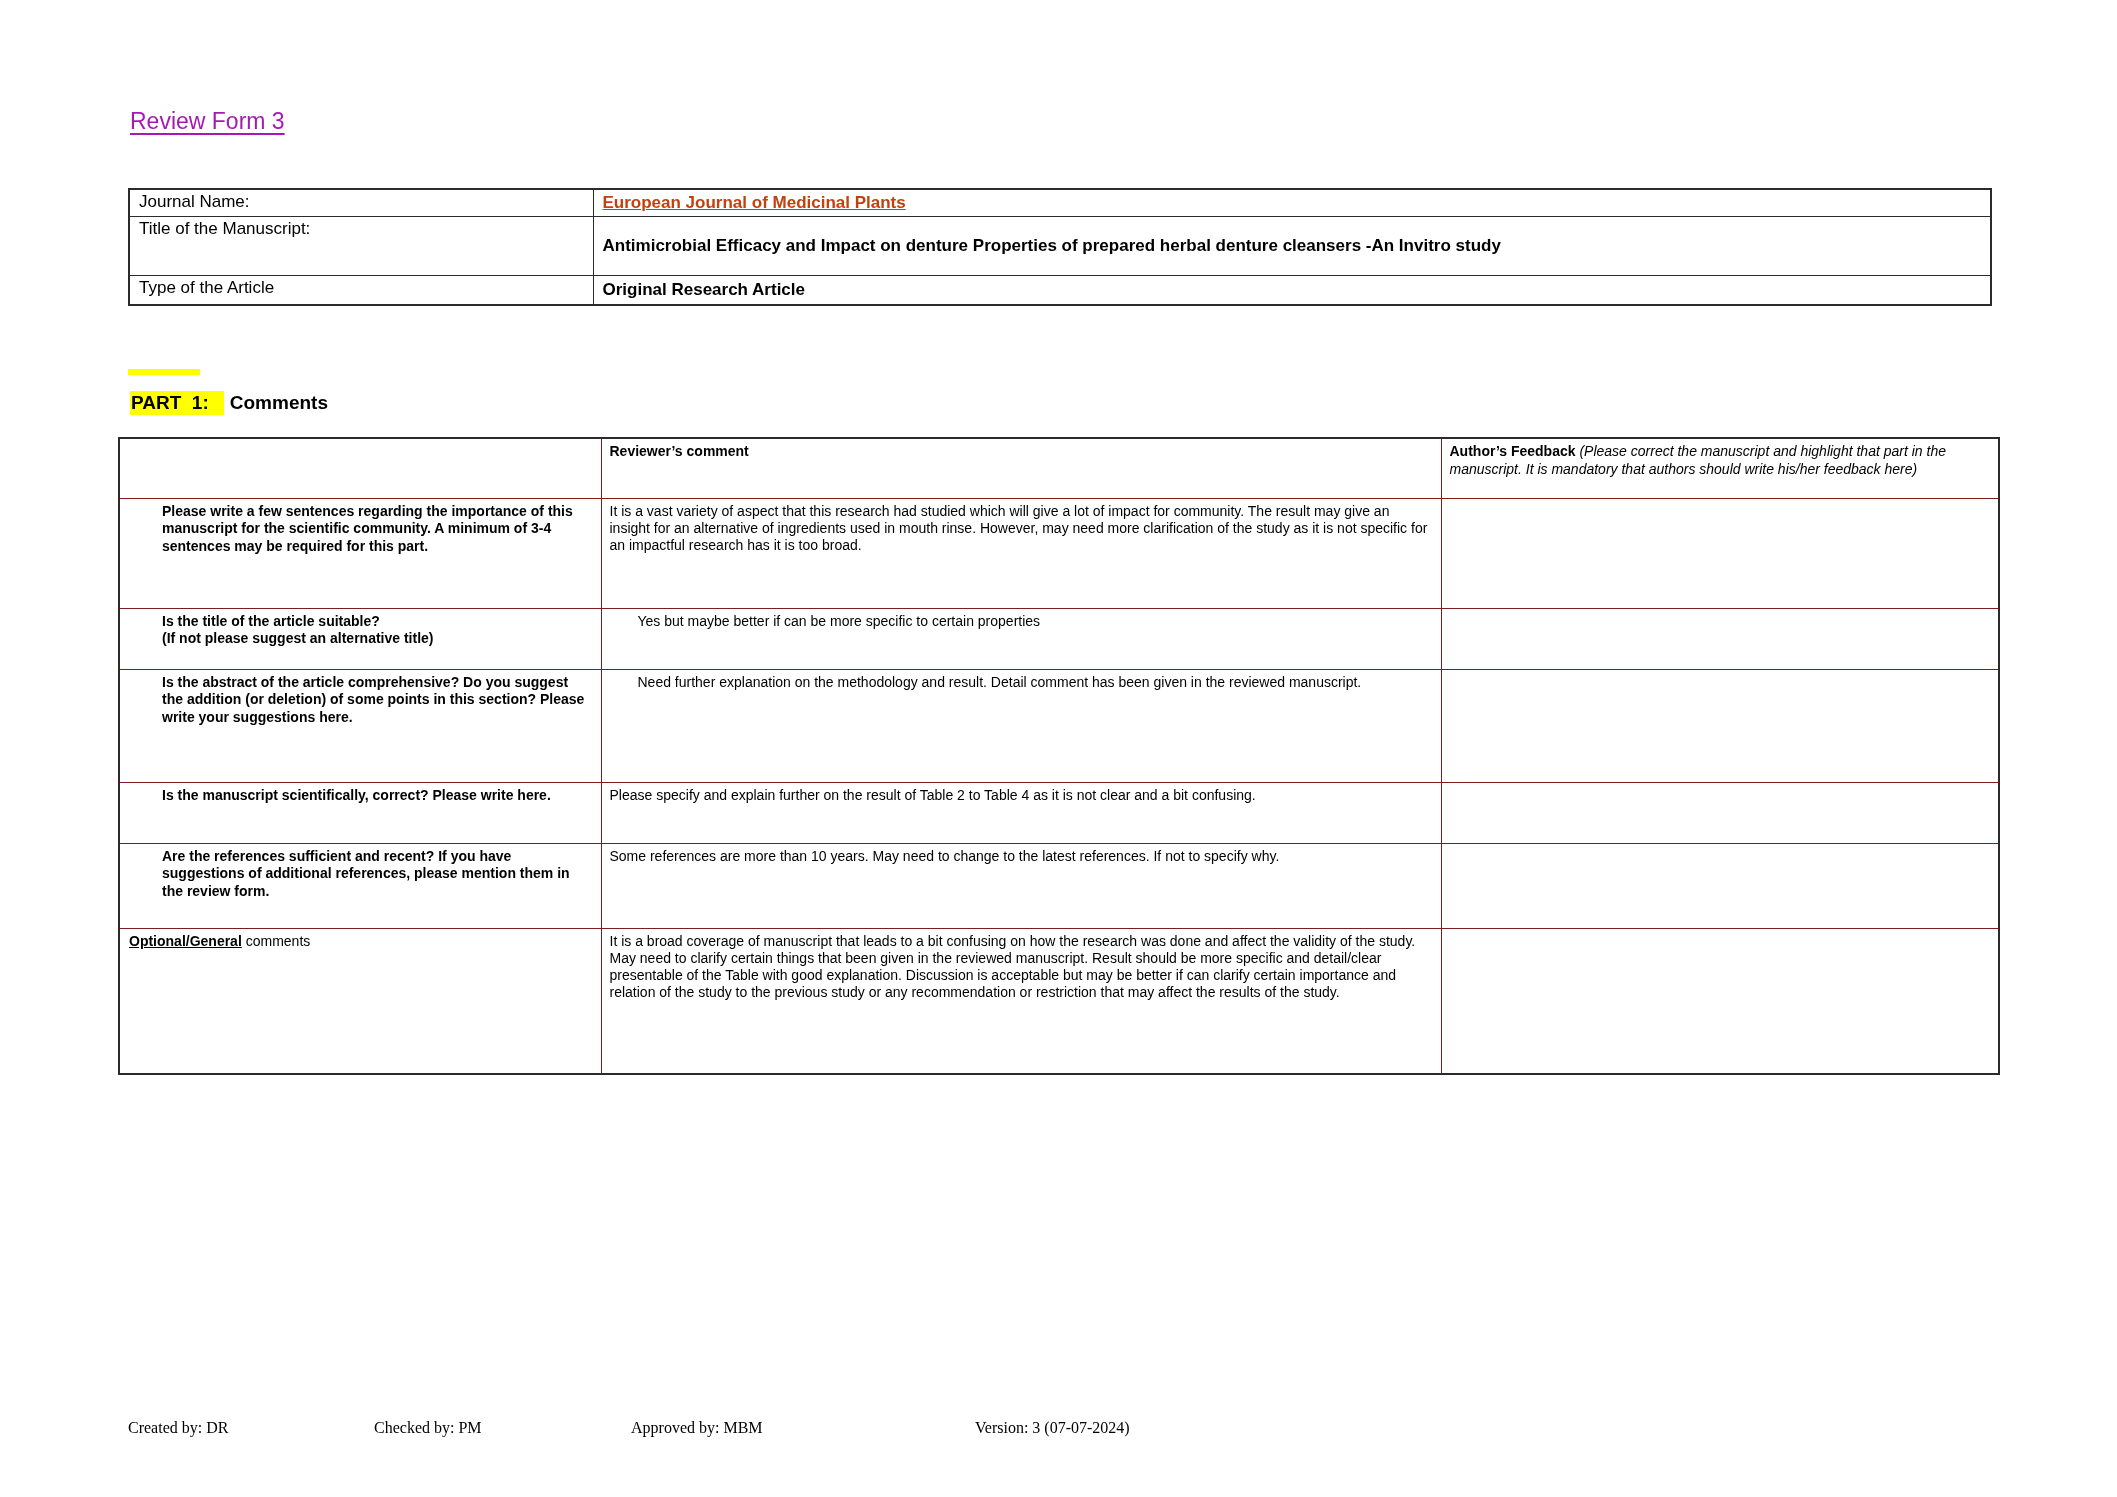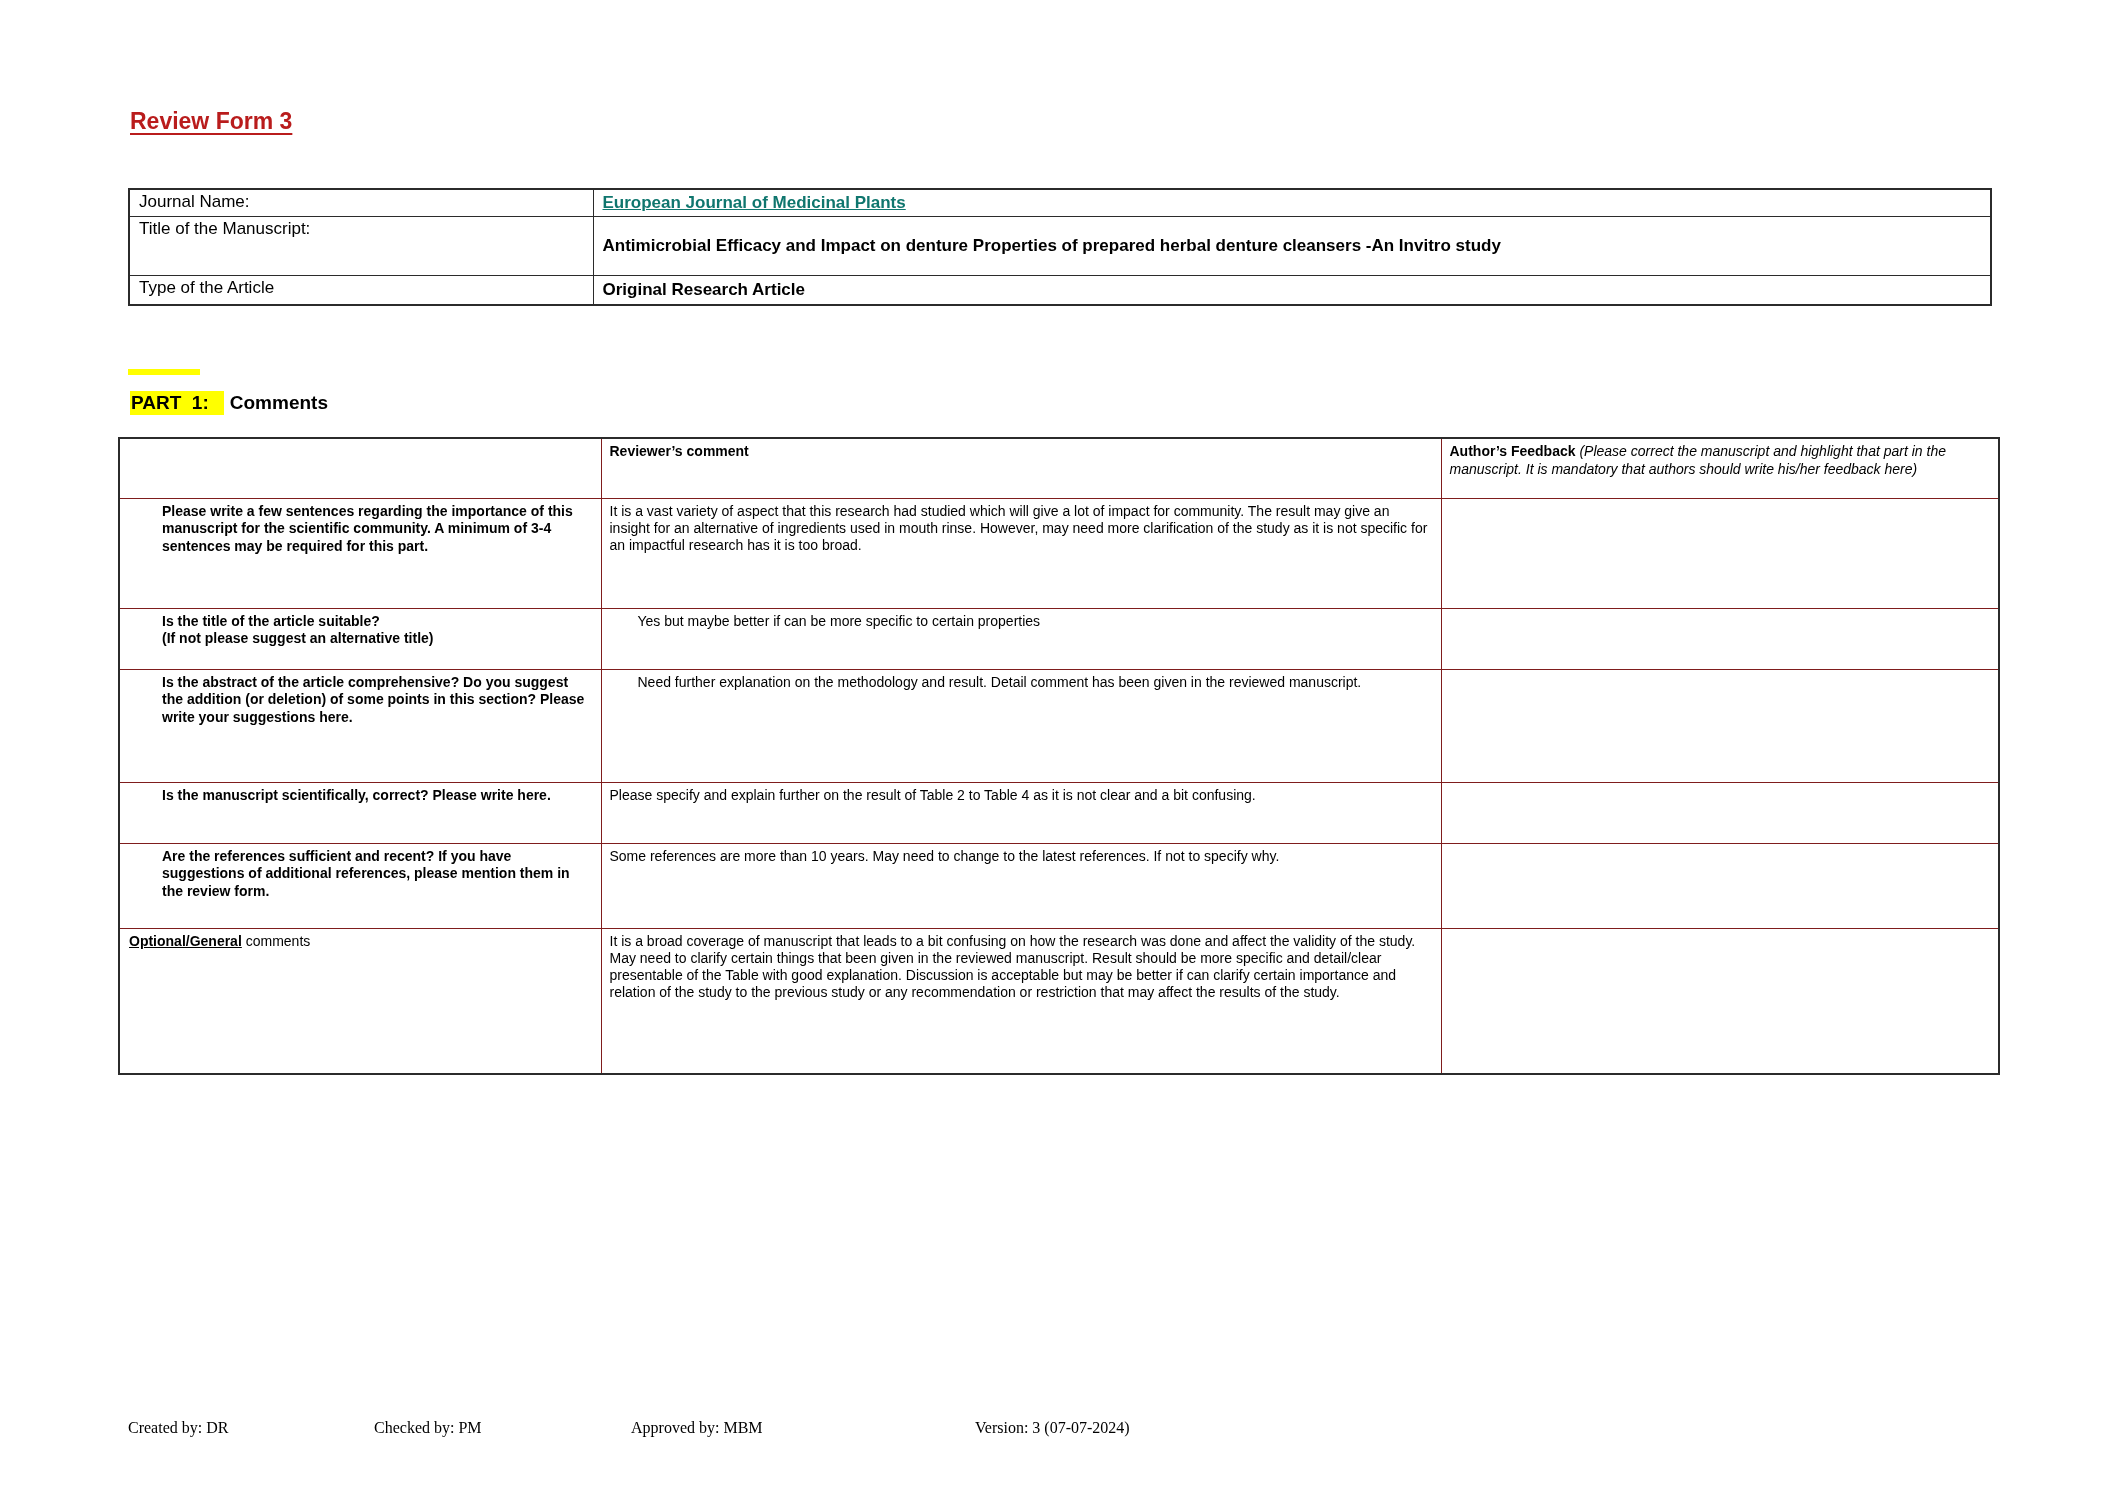"Review Form 3" .doc-title { color: #b91c1c -> #a21caf; font-weight: bold -> normal }
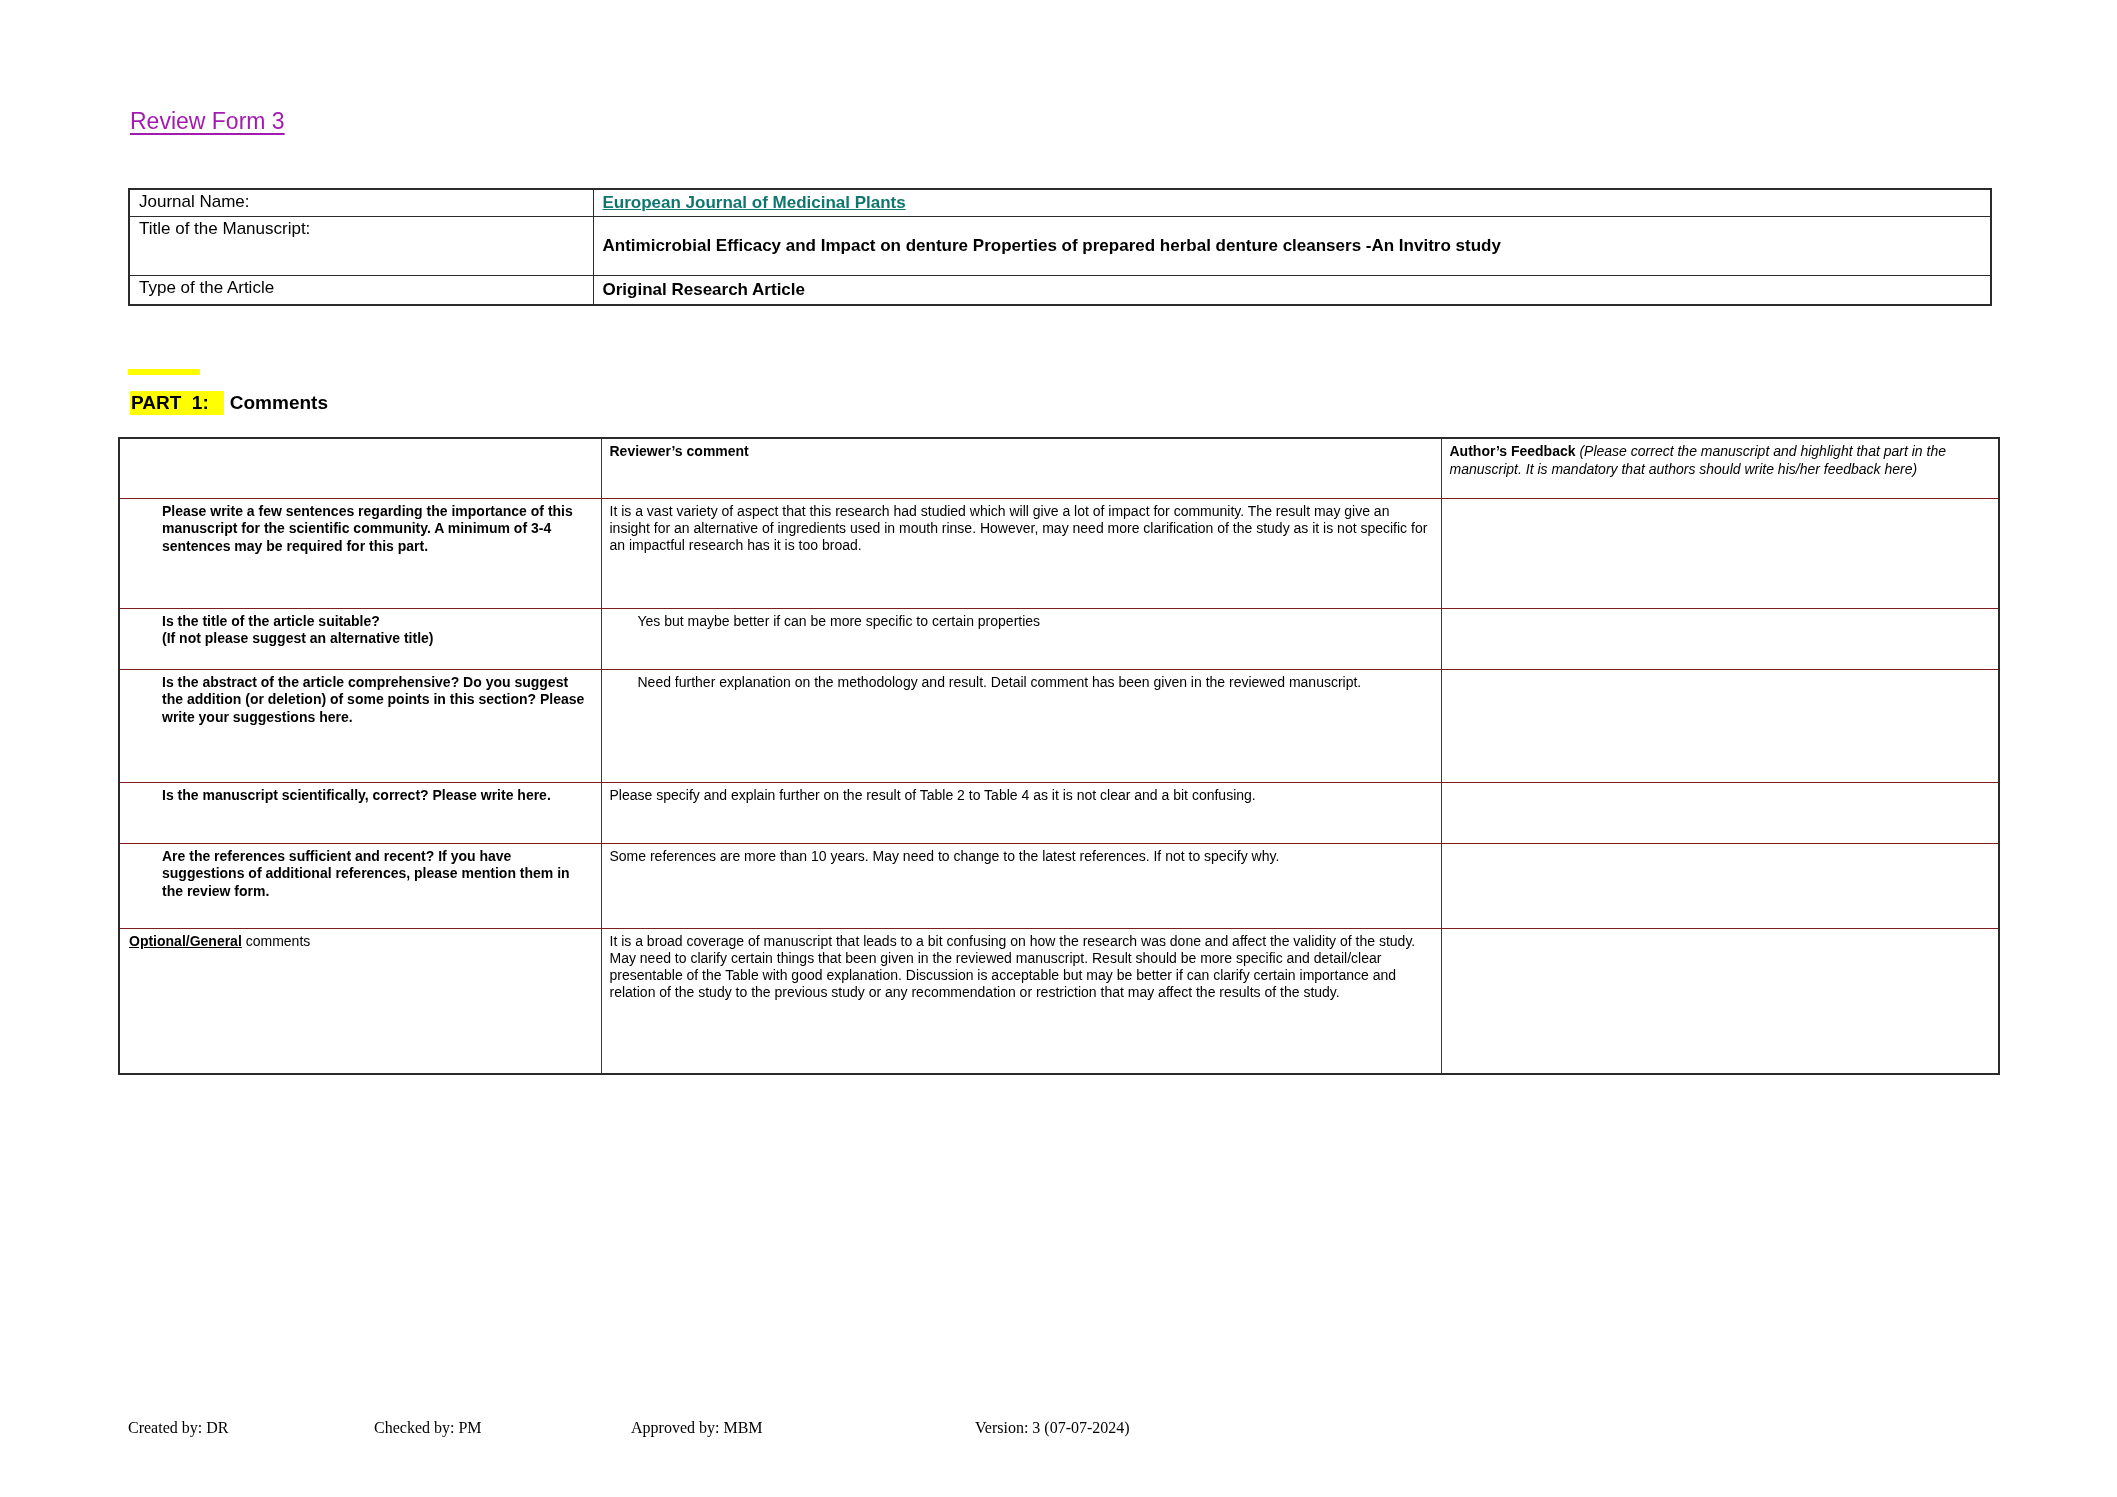"European Journal of Medicinal Plants" .journal-link { color: #0f766e -> #c2410c }
